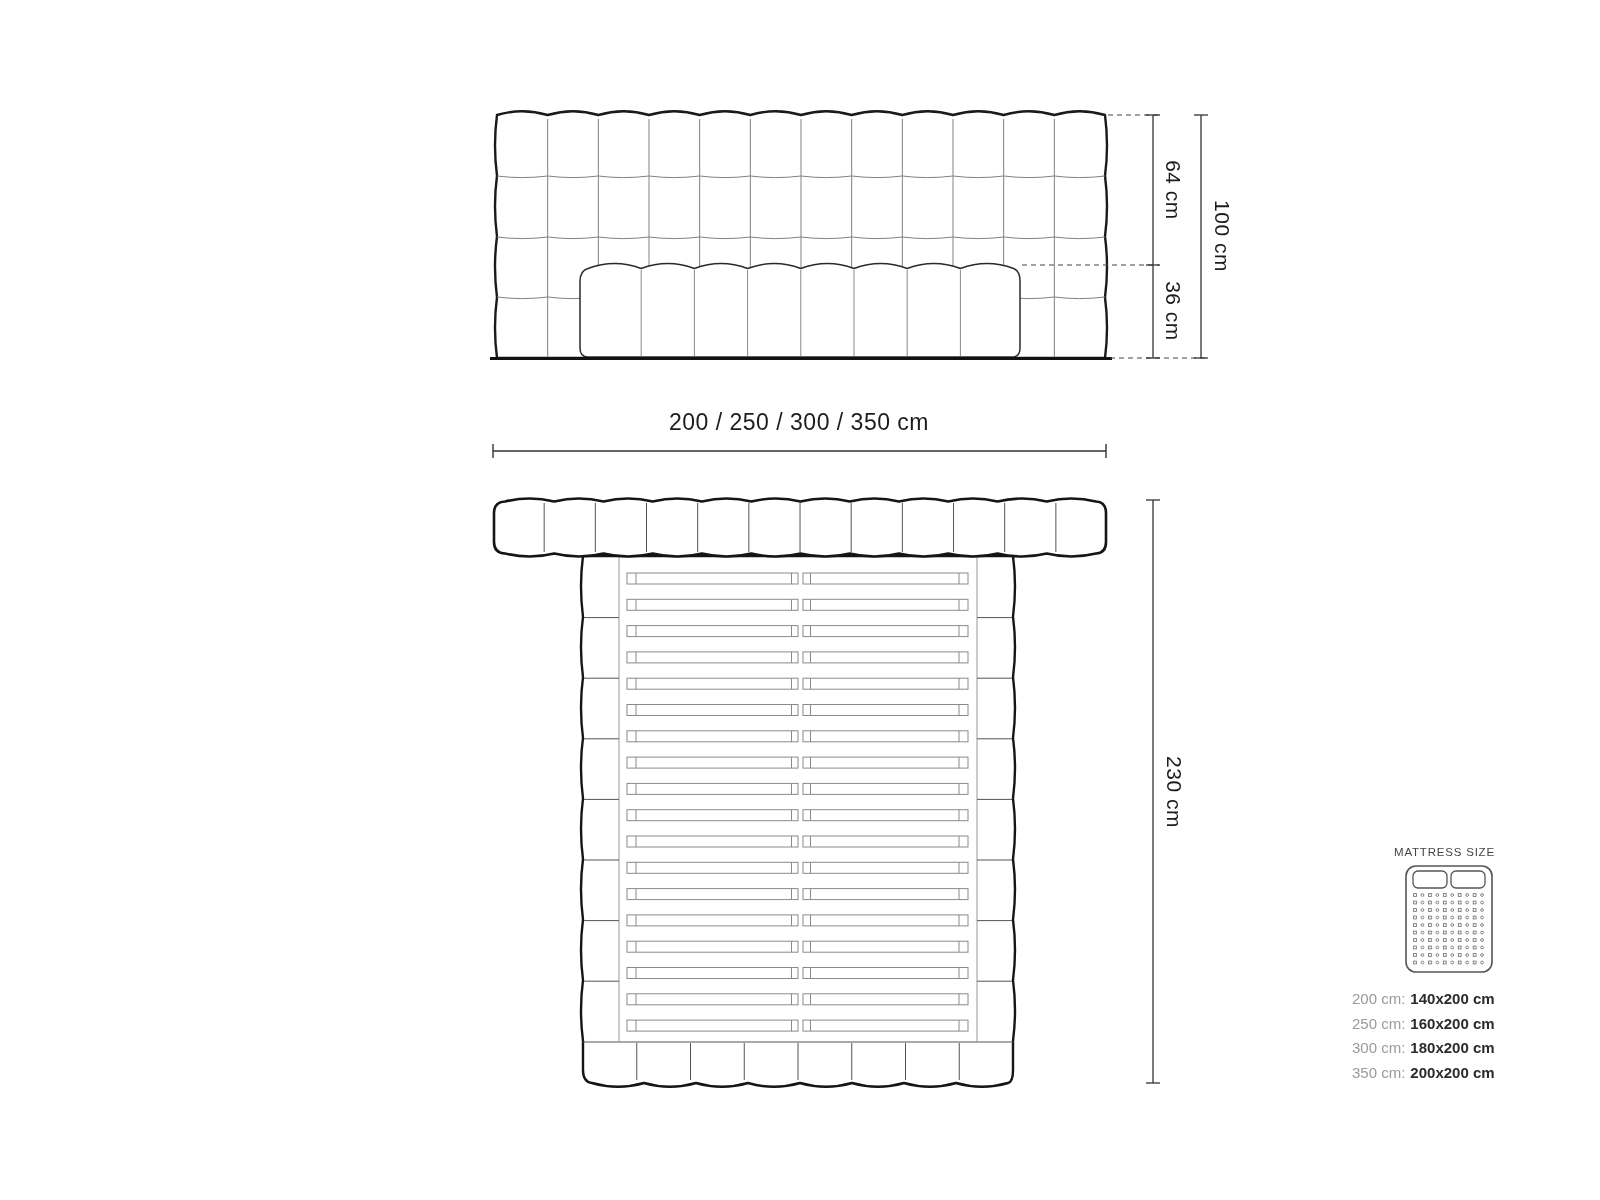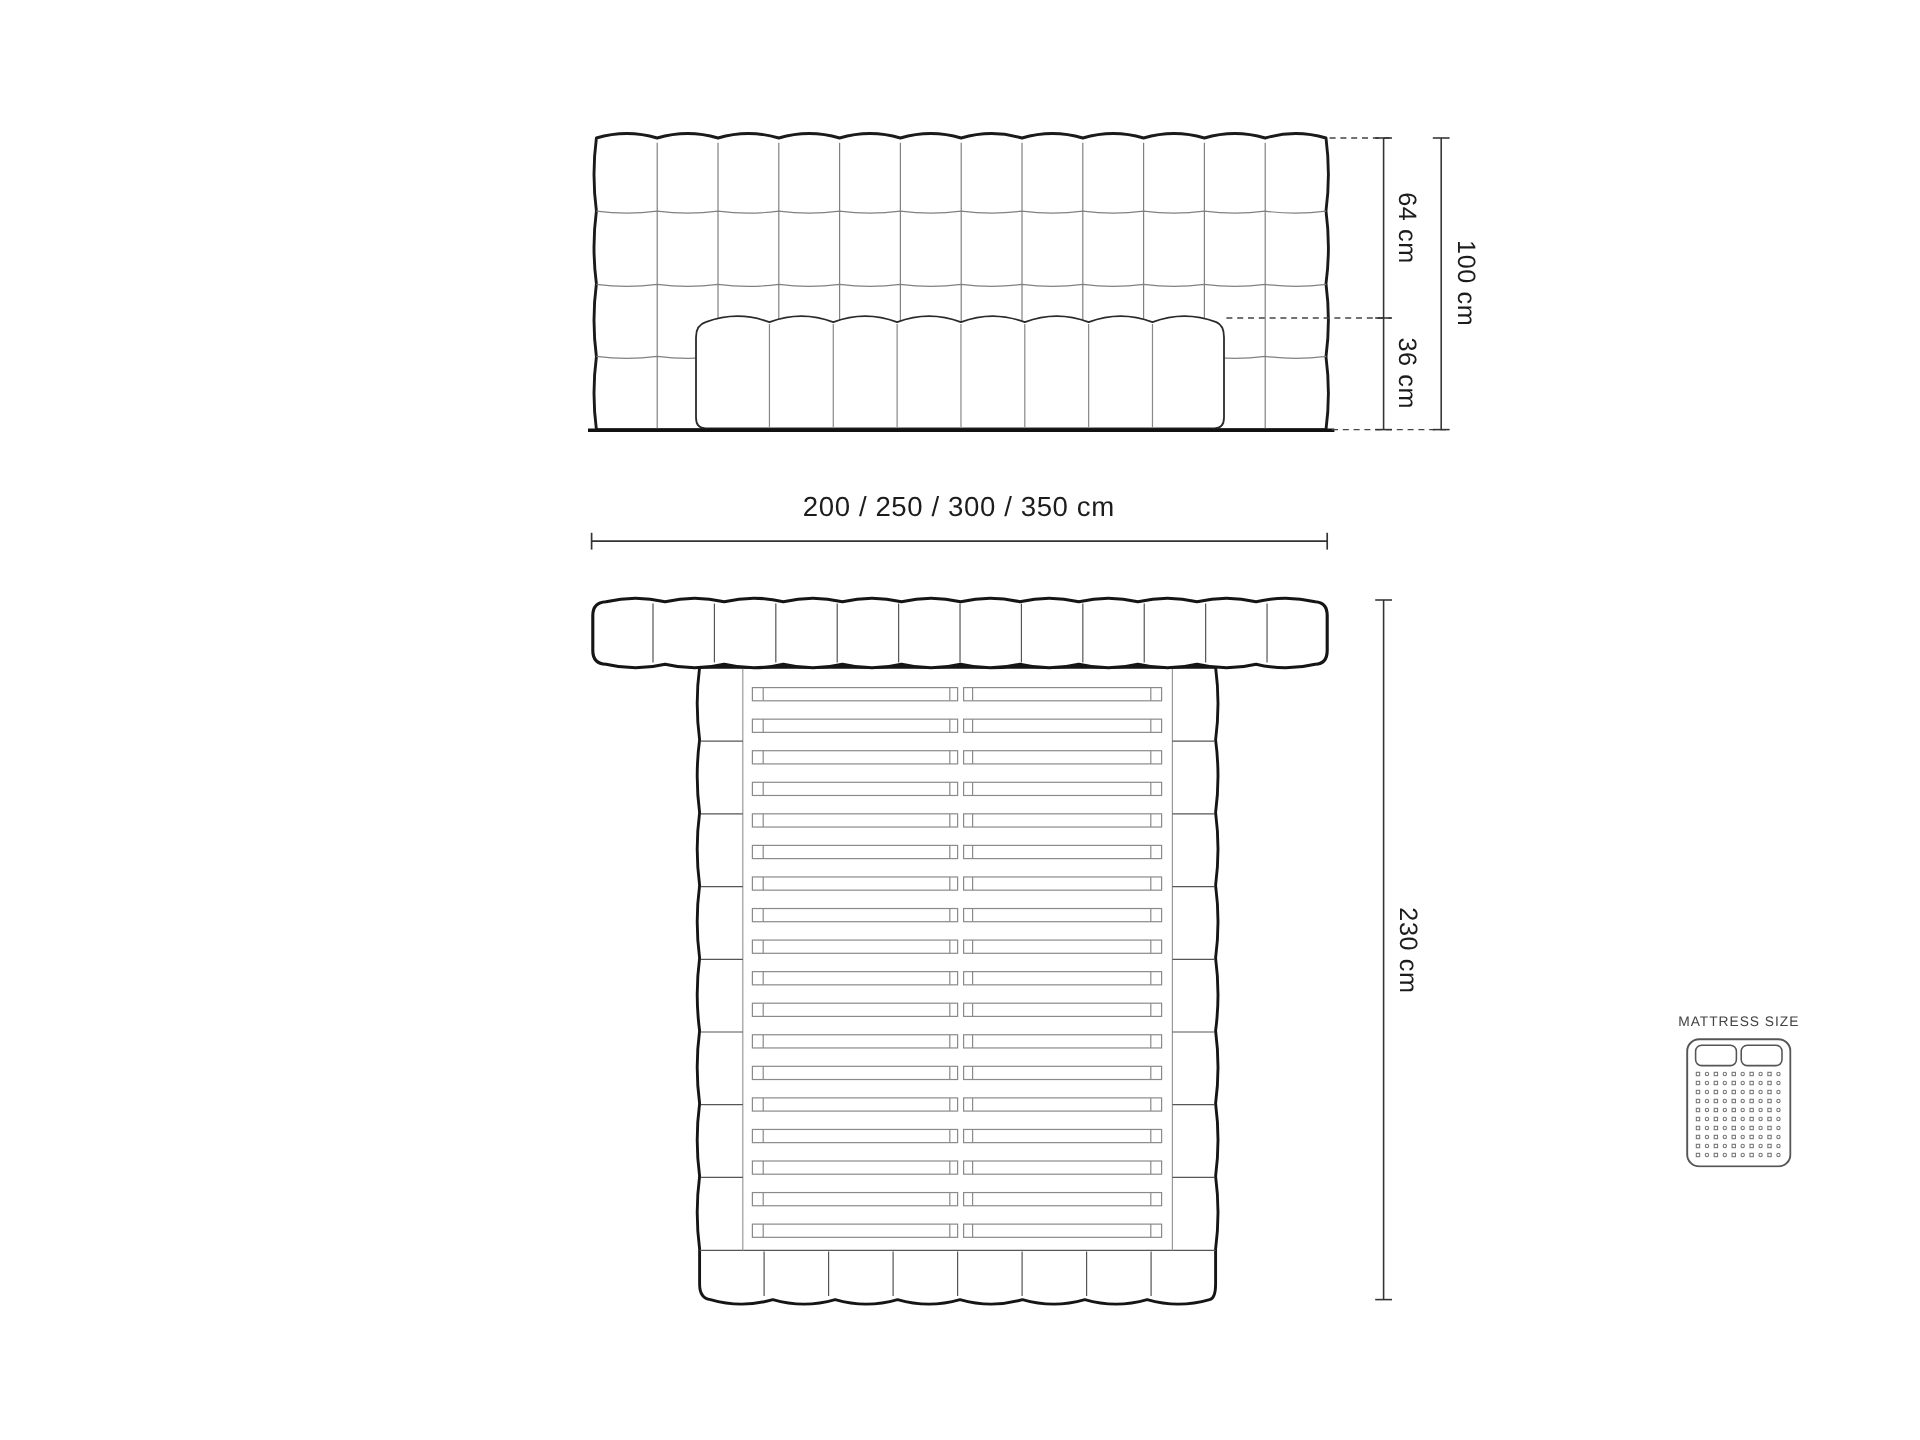"MATTRESS SIZE" .legend-title { text-align: center -> left }
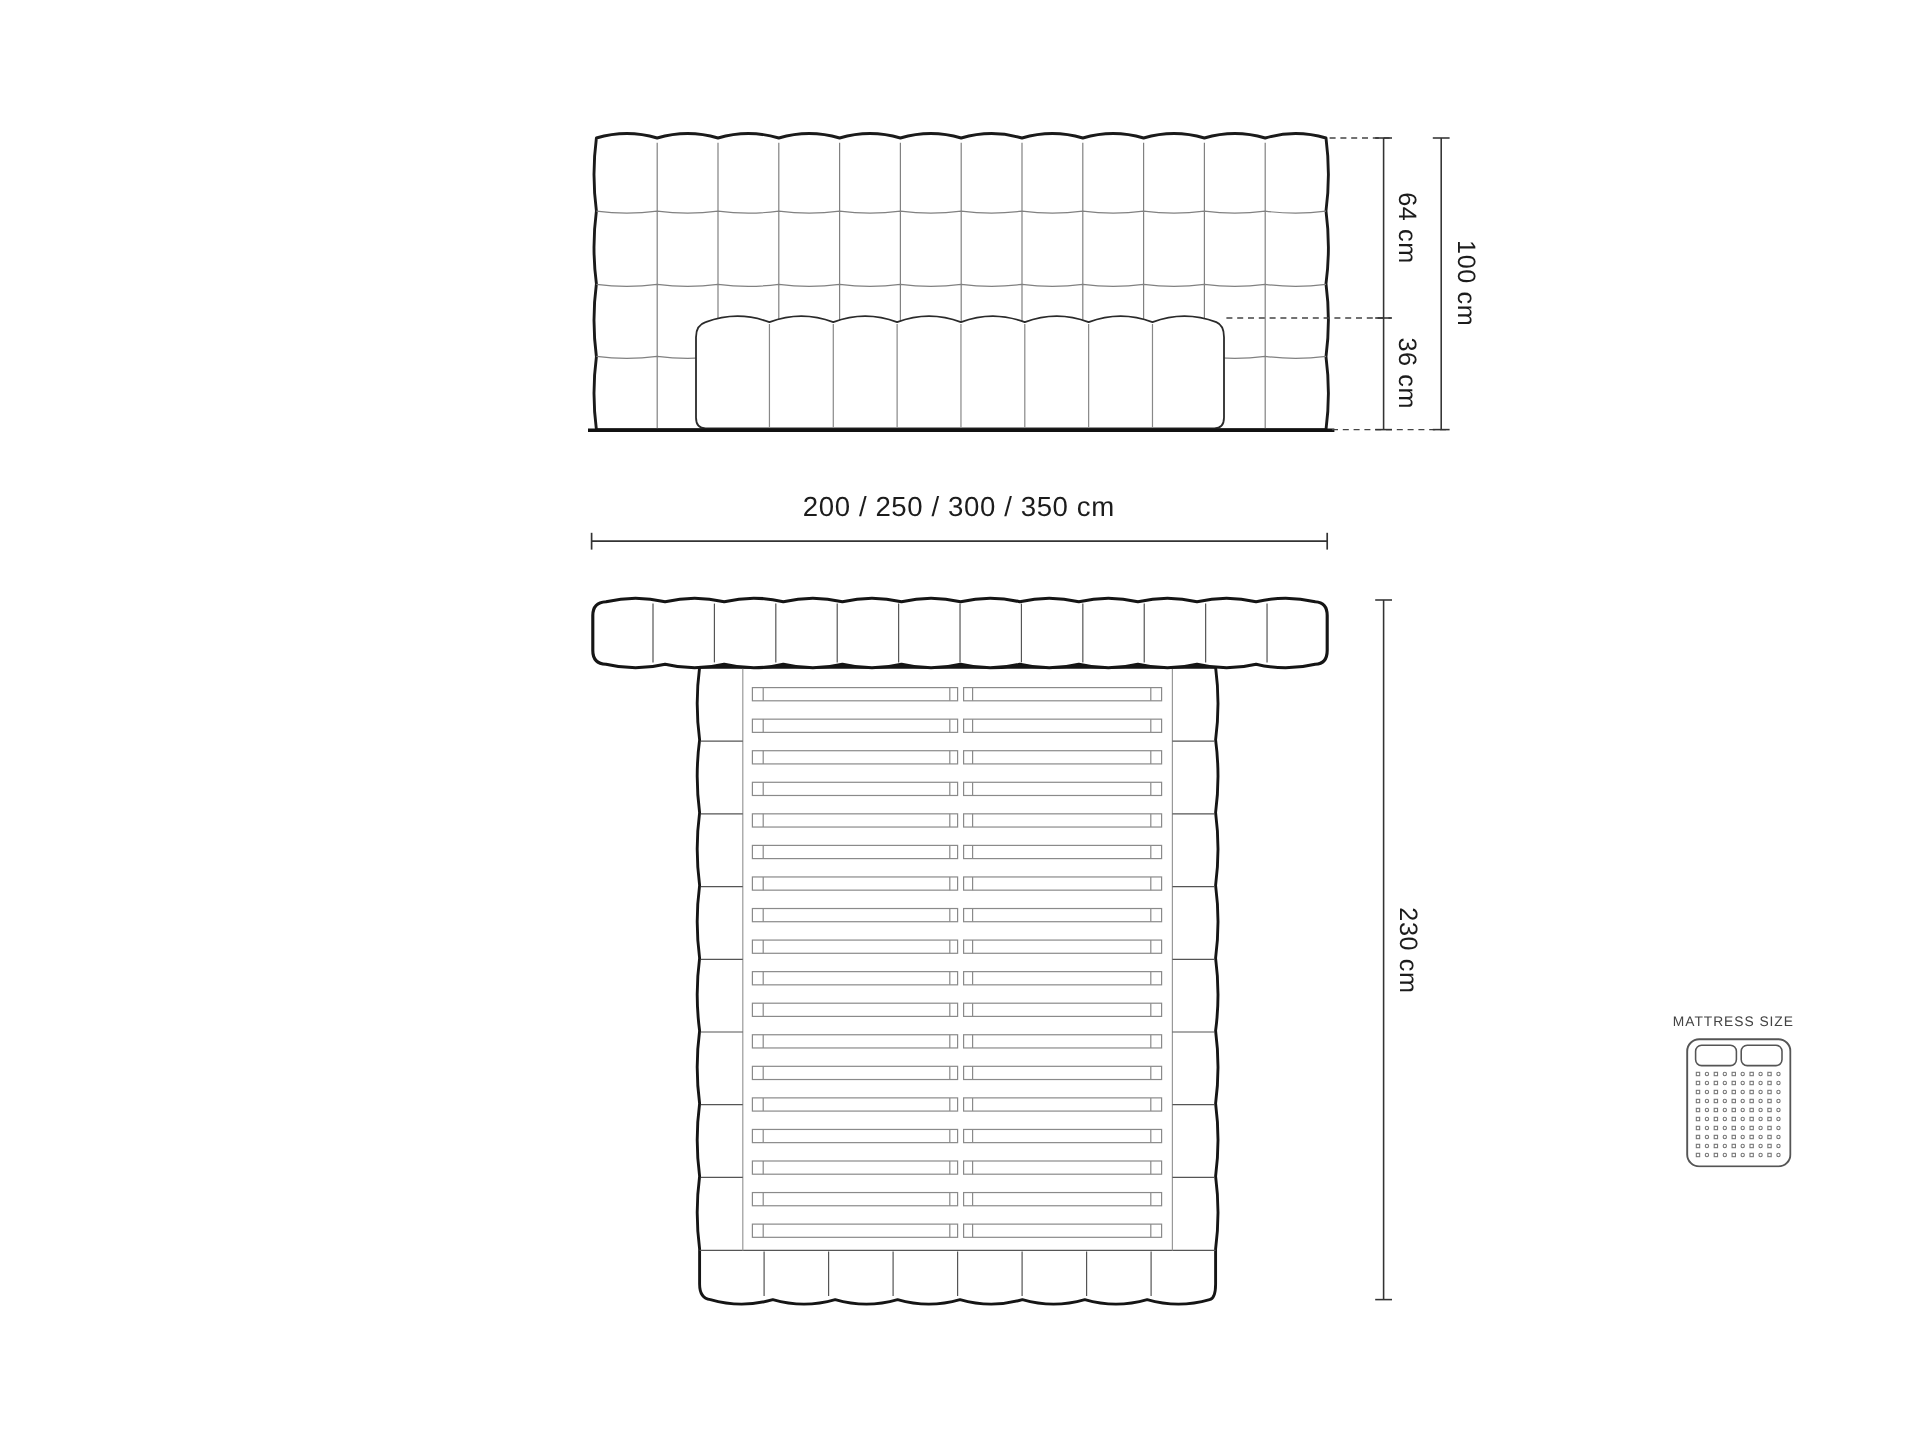"200 cm: 140x200 cm" div.legend-rows { html: none -> <div> <div> <span>200 cm:</span><span>140x200 cm</span> </div> <div> <span>250 cm:</span><span>160x200 cm</span> </div> <div> <span>300 cm:</span><span>180x200 cm</span> </div> <div> <span>350 cm:</span><span>200x200 cm</span> </div> </div> }
